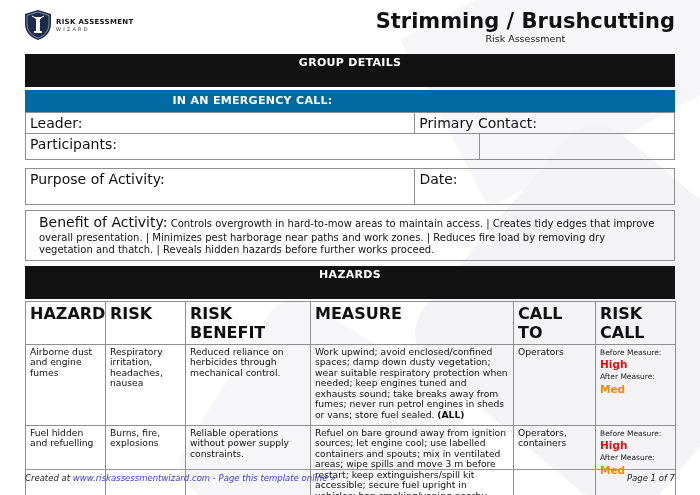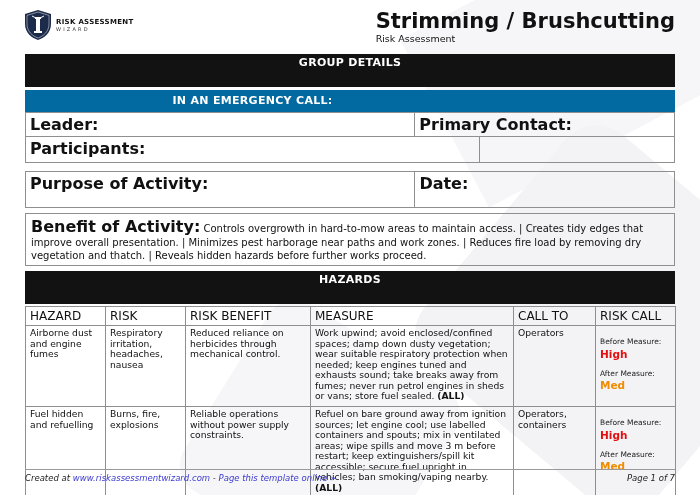"Strimming / Brushcutting" .titles { text-align: left -> center }
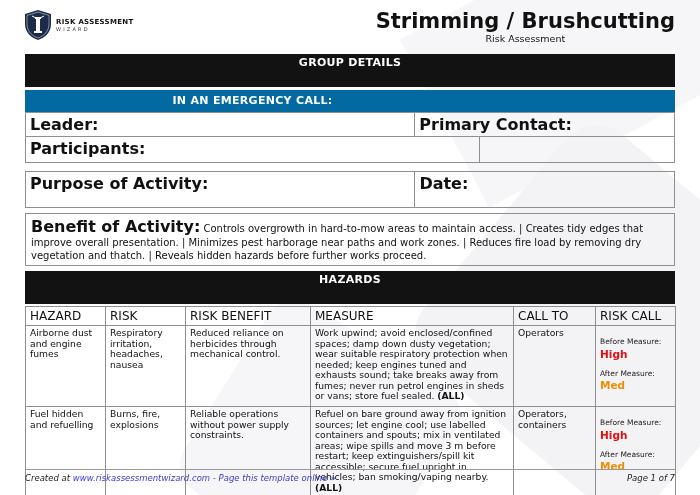"Leader:" .lbl { font-size: 16px -> 14px; font-weight: bold -> normal }
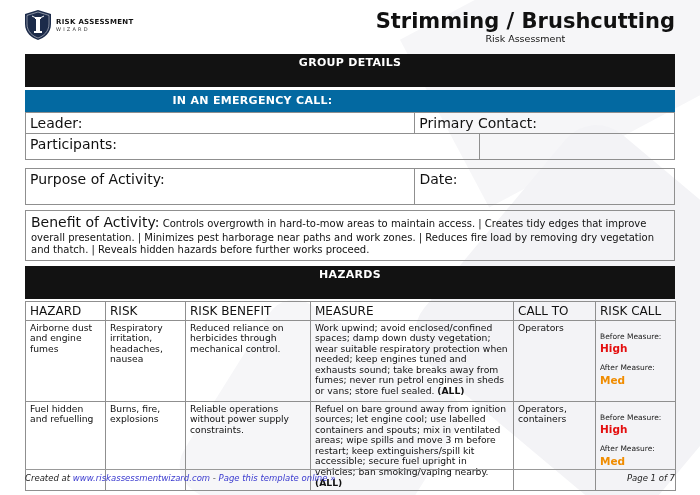"Benefit of Activity: Controls overgrowth" .benefit-box { padding: 3px 5px -> 3px 13px }
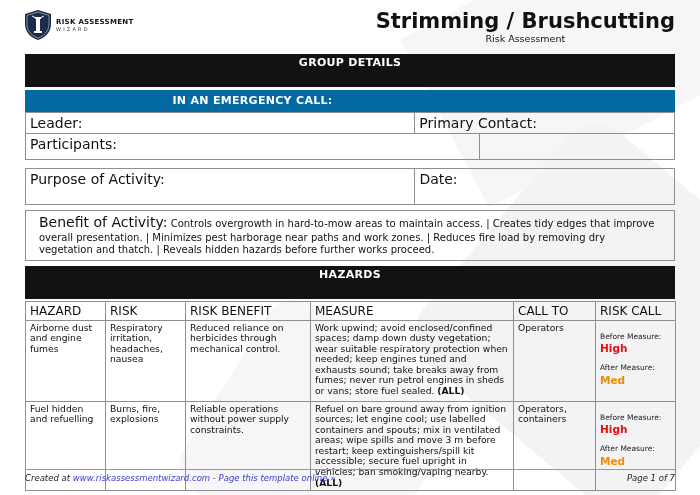"HAZARD" table.hz th { font-size: 12px -> 16px; font-weight: normal -> bold }
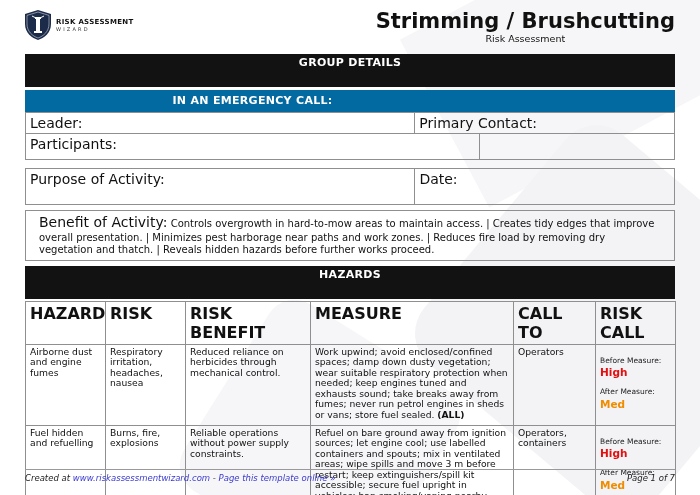"Before Measure:" .lvl-label { margin-top: 10px -> 2px }
